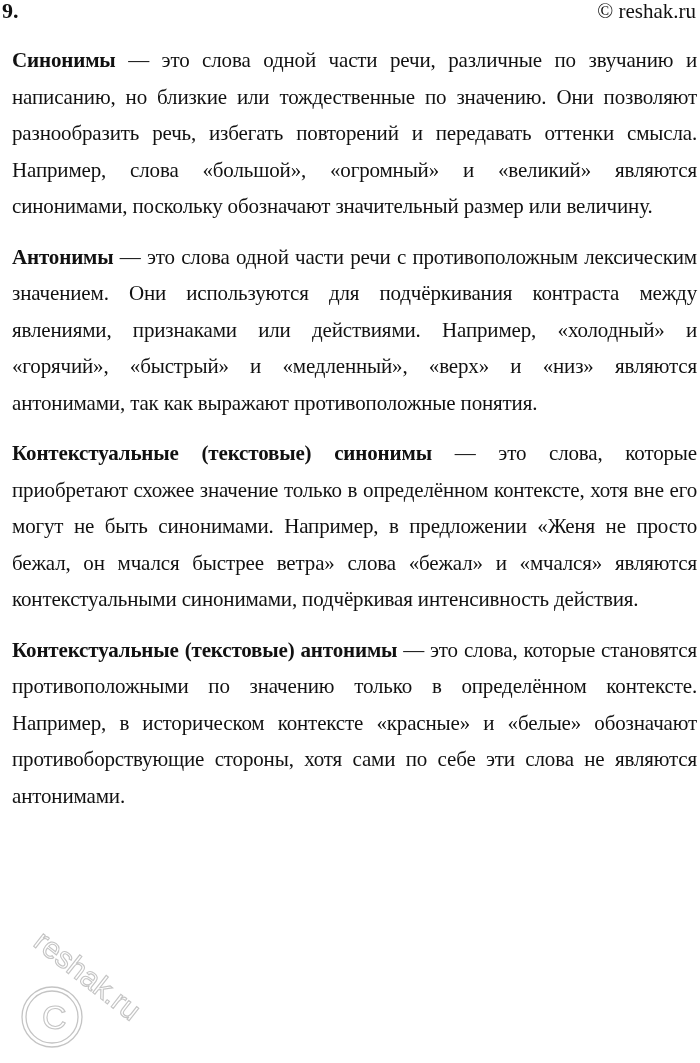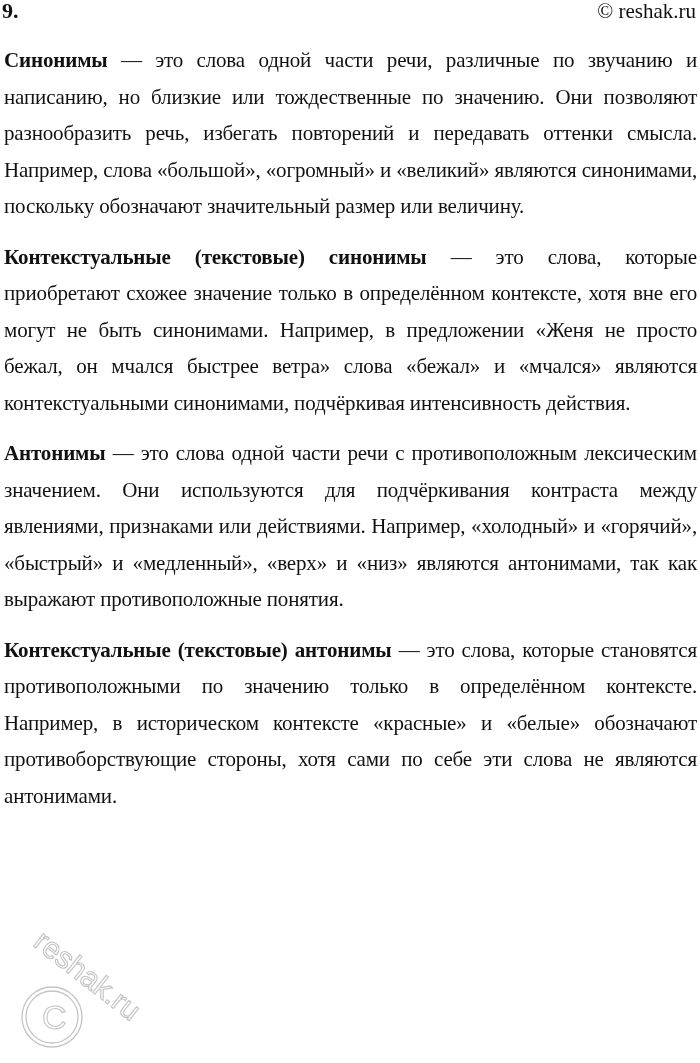"Синонимы — это слова одной" .para { margin: 0 0 14px 0 -> 0 0 14px 8px }
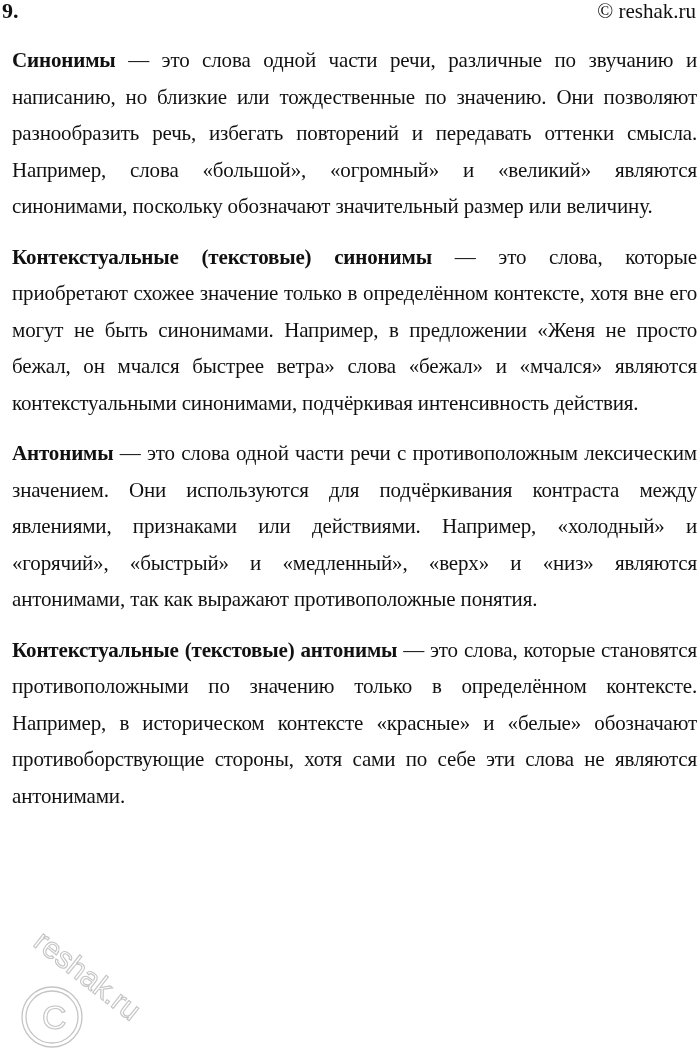"Контекстуальные (текстовые) синонимы —" p.para { order: before "Антонимы — это слова одной" -> after "Антонимы — это слова одной" }
